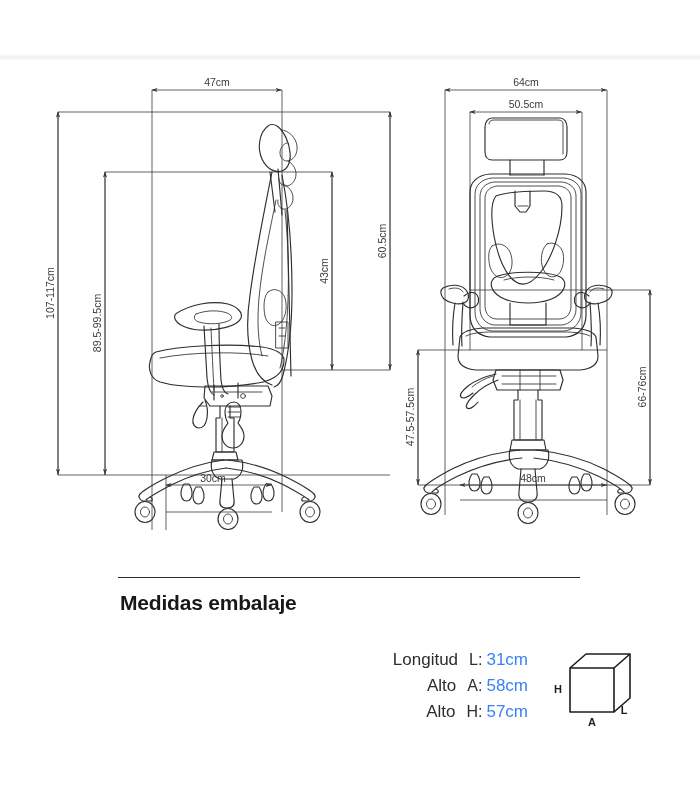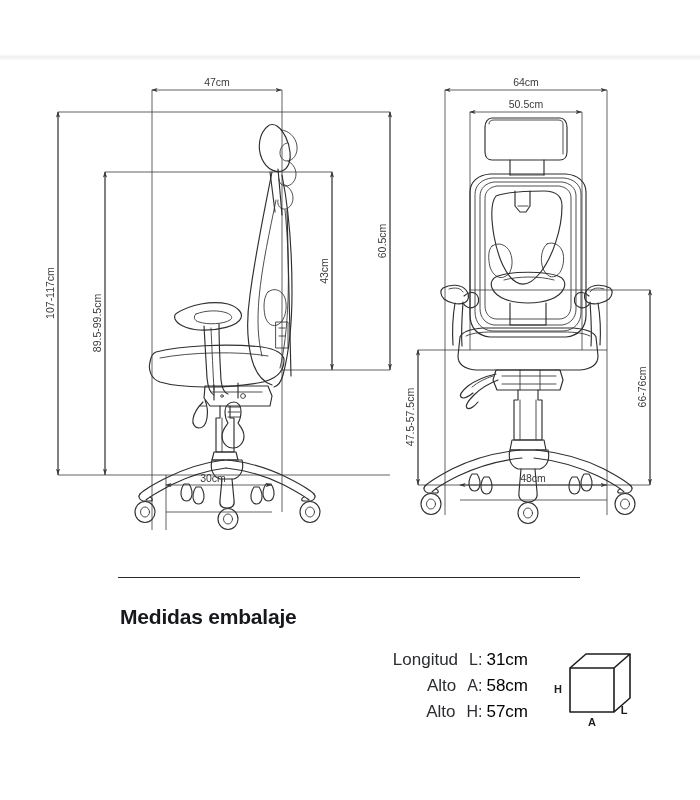"Medidas embalaje" .pack-title { margin-top: 14px -> none }
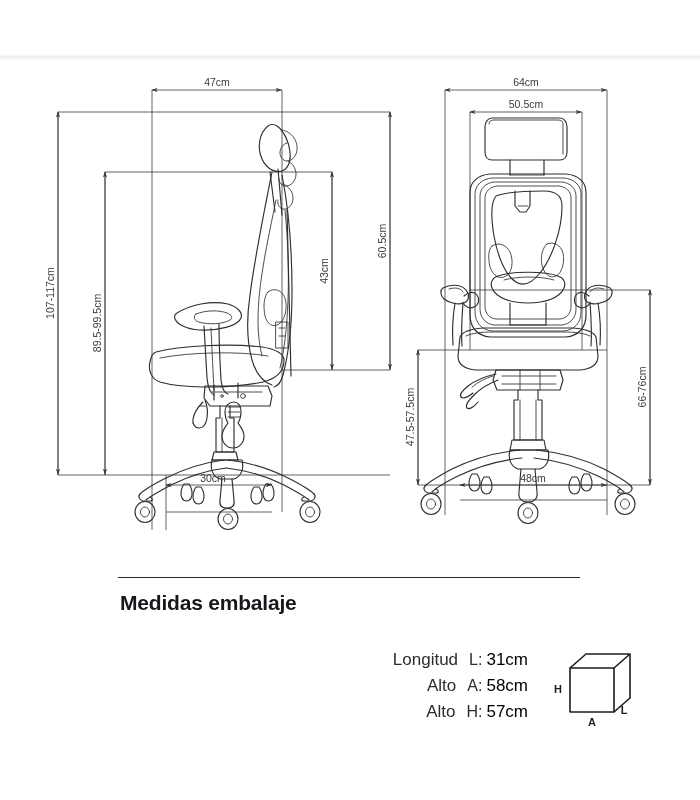"31cm" .pack-val { color: #000000 -> #3b82f6 }
